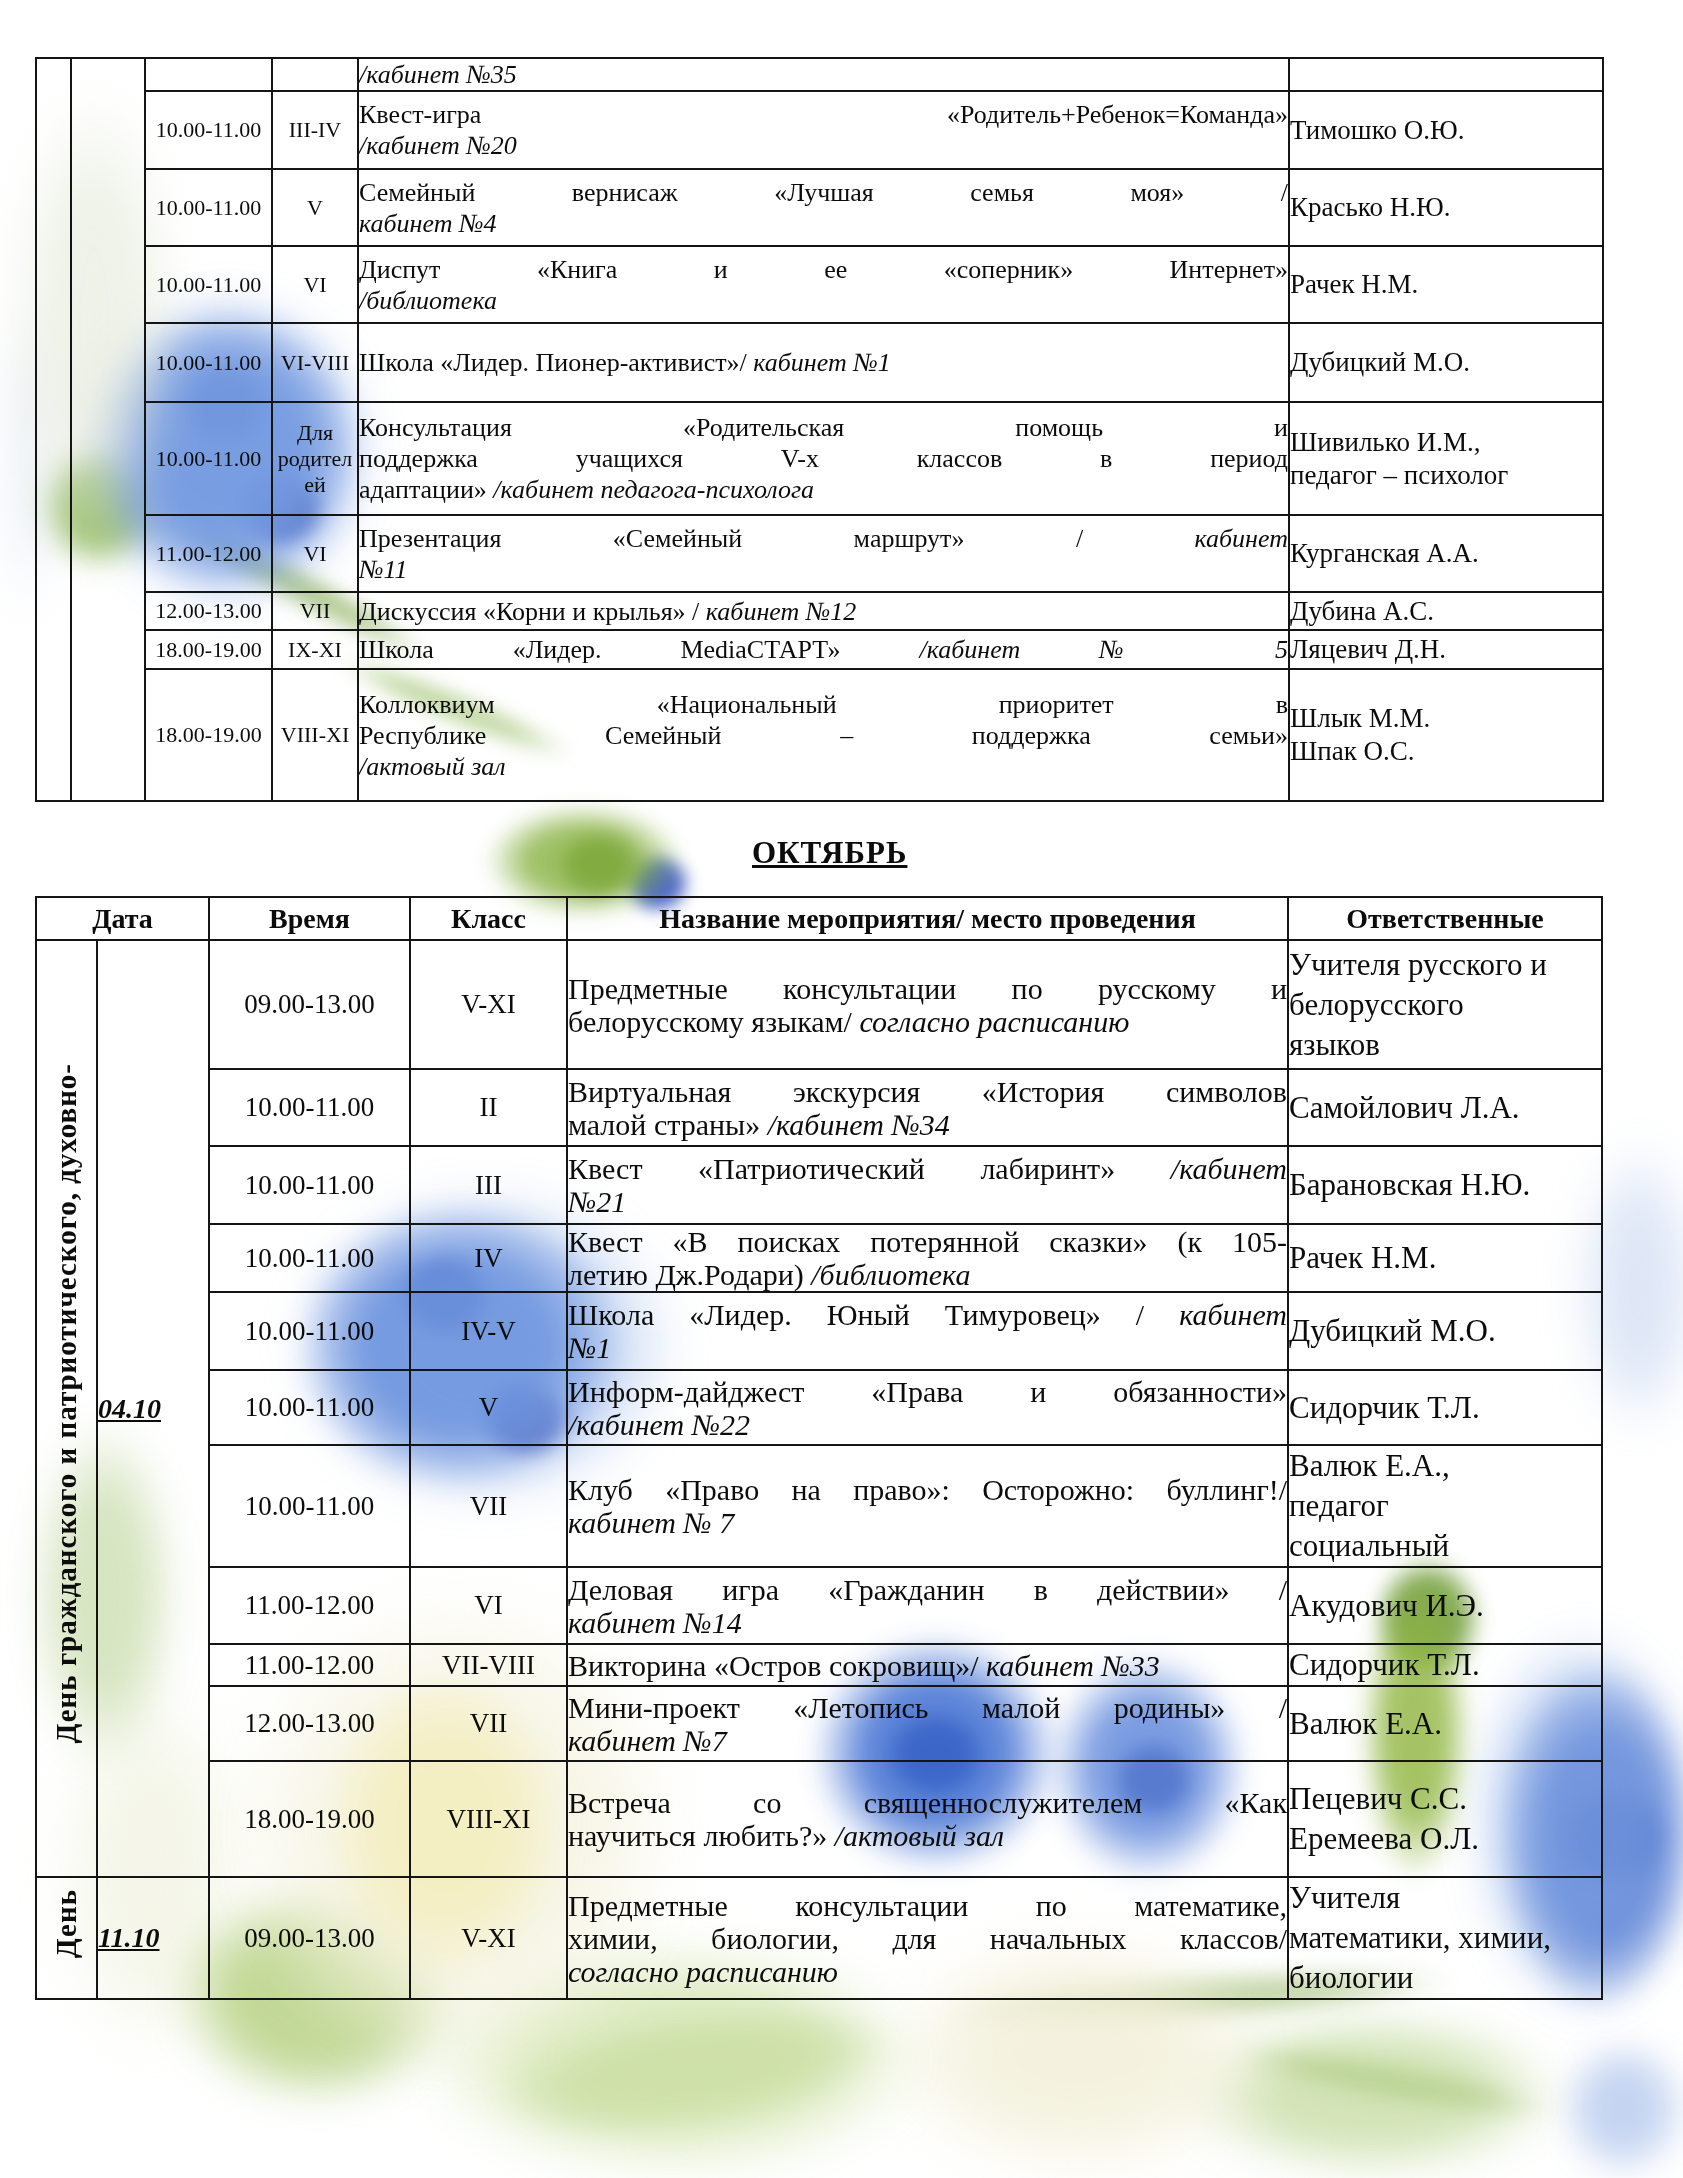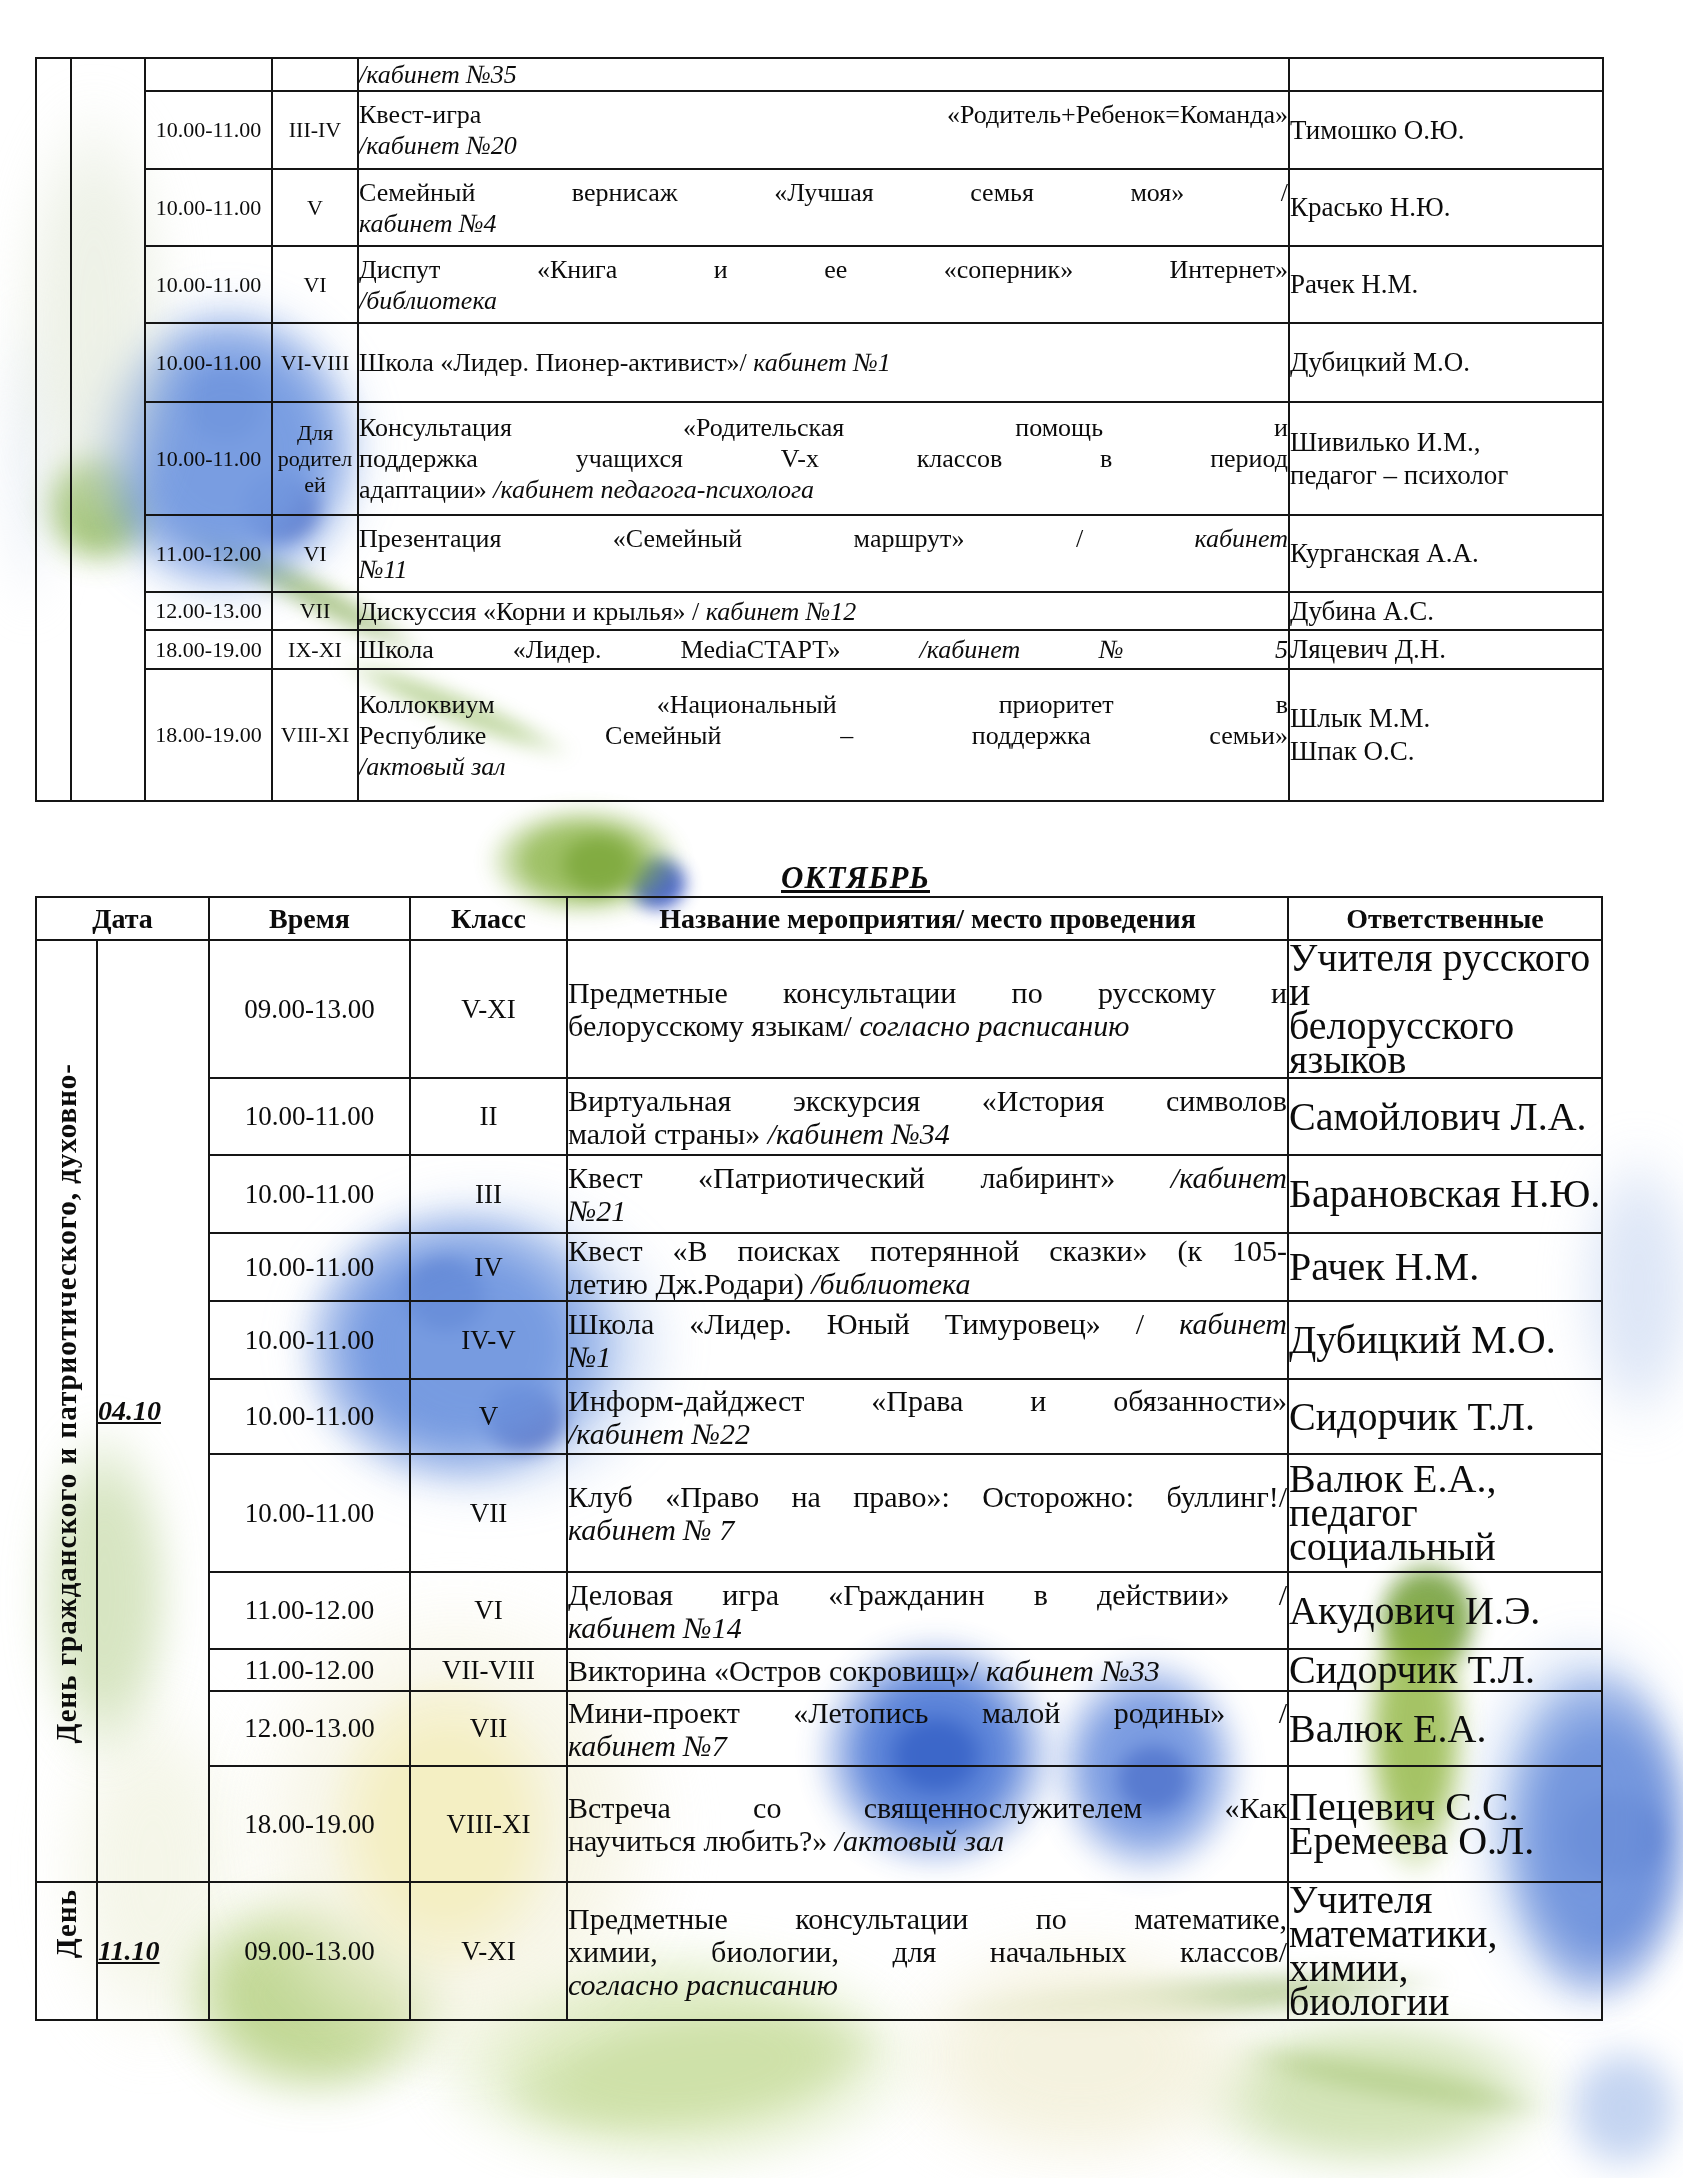"ОКТЯБРЬ" #heading { font-style: italic -> none; text-align: right -> left; top: 860px -> 835px }
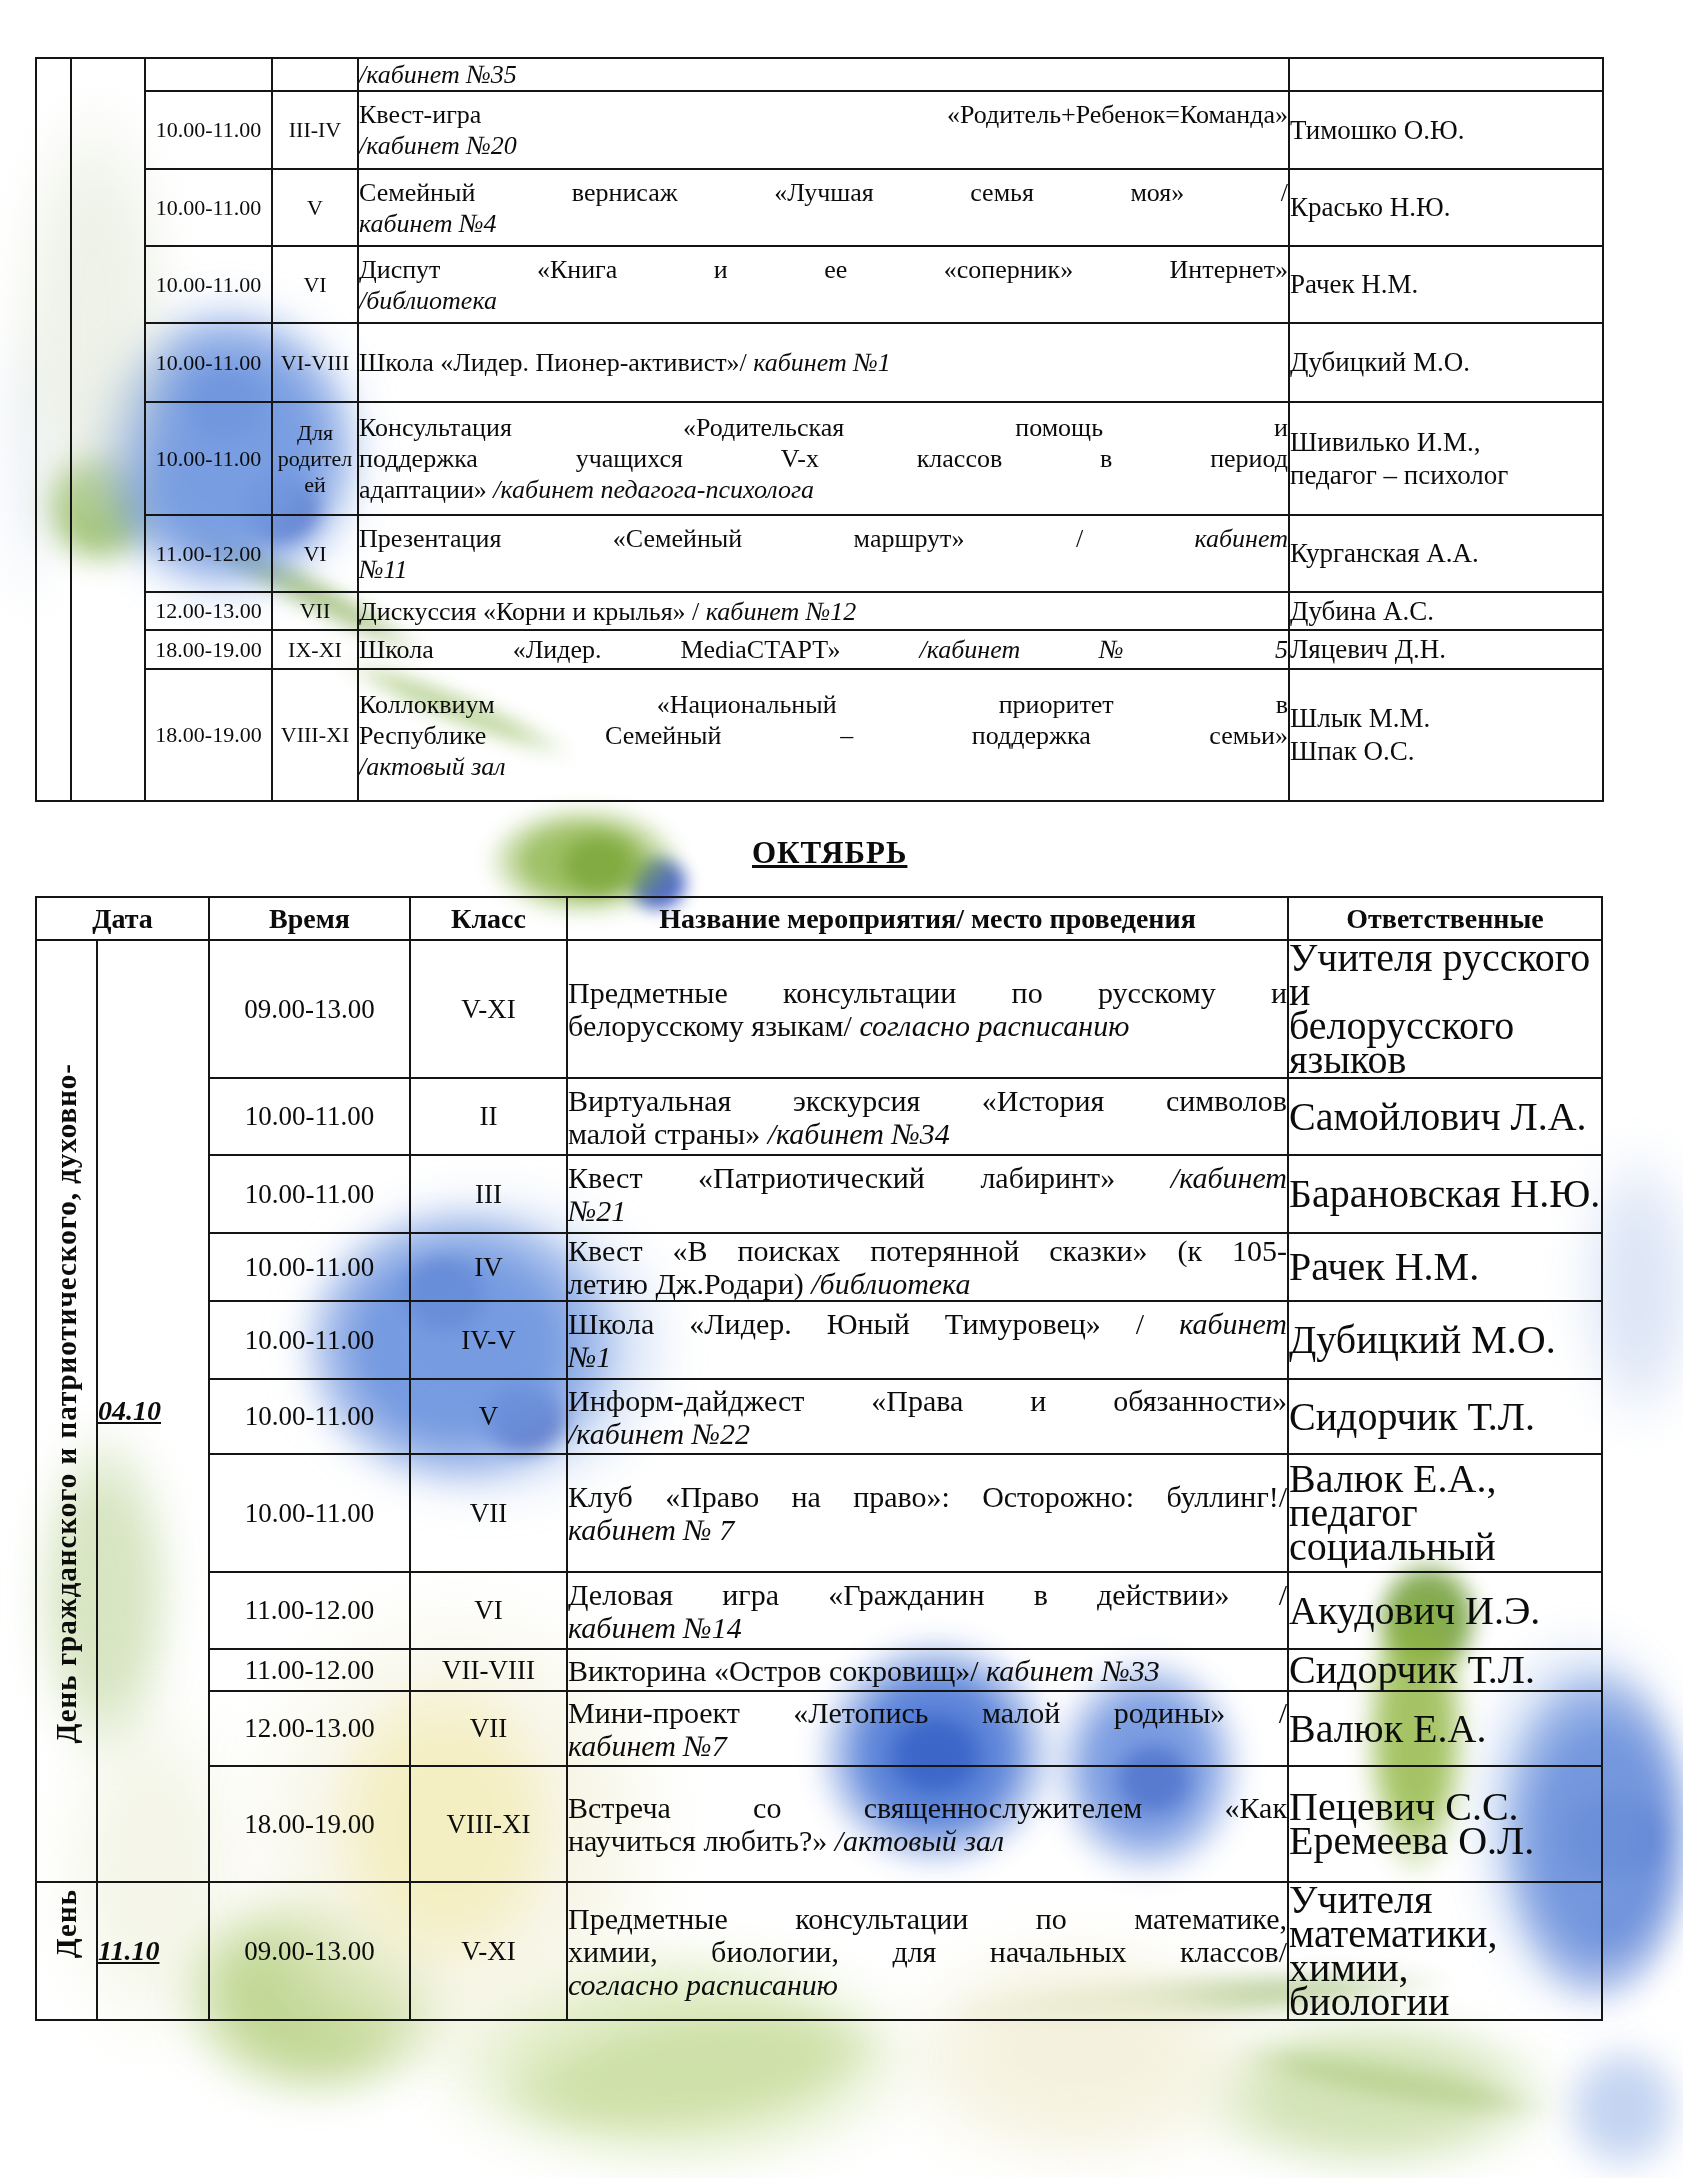"Учителя русского и" #t2 .resp { font-size: 40px -> 31px; line-height: 34px -> 40px }
